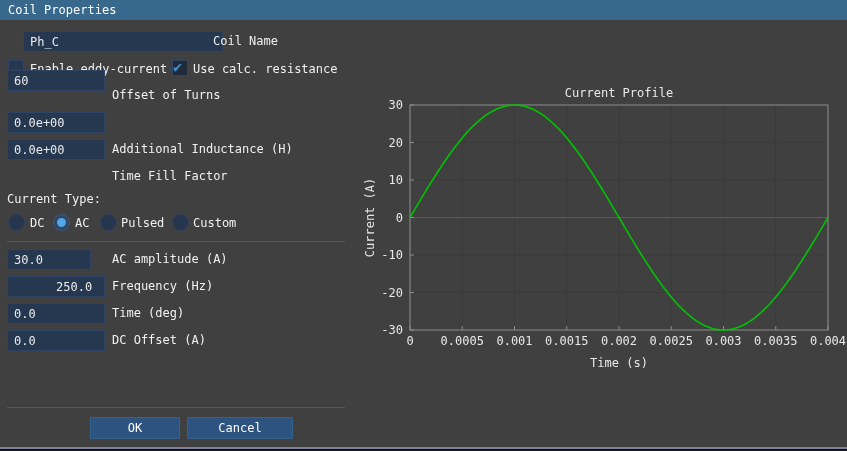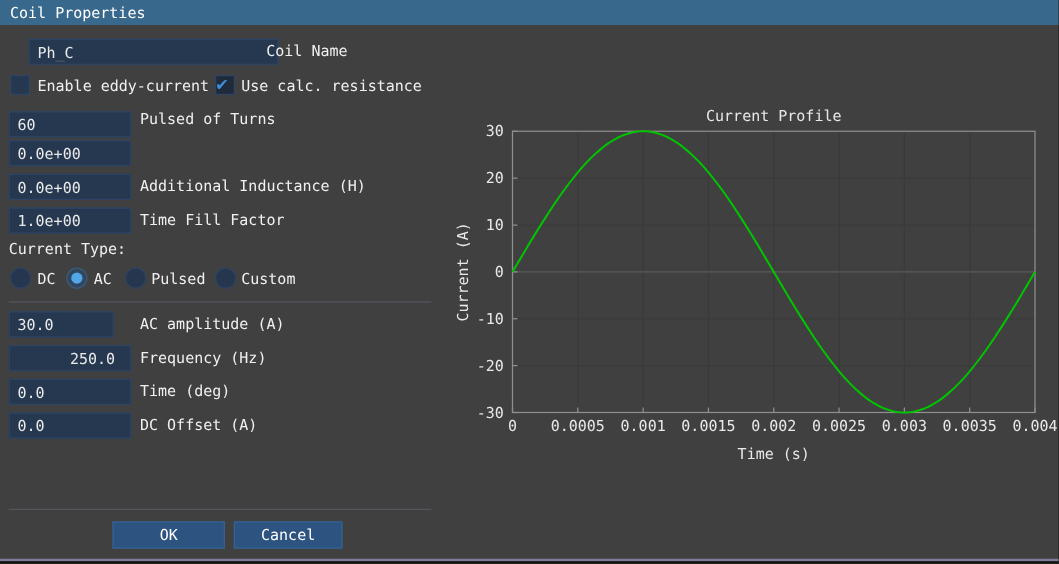"60" input.field { top: 89px -> 70px }
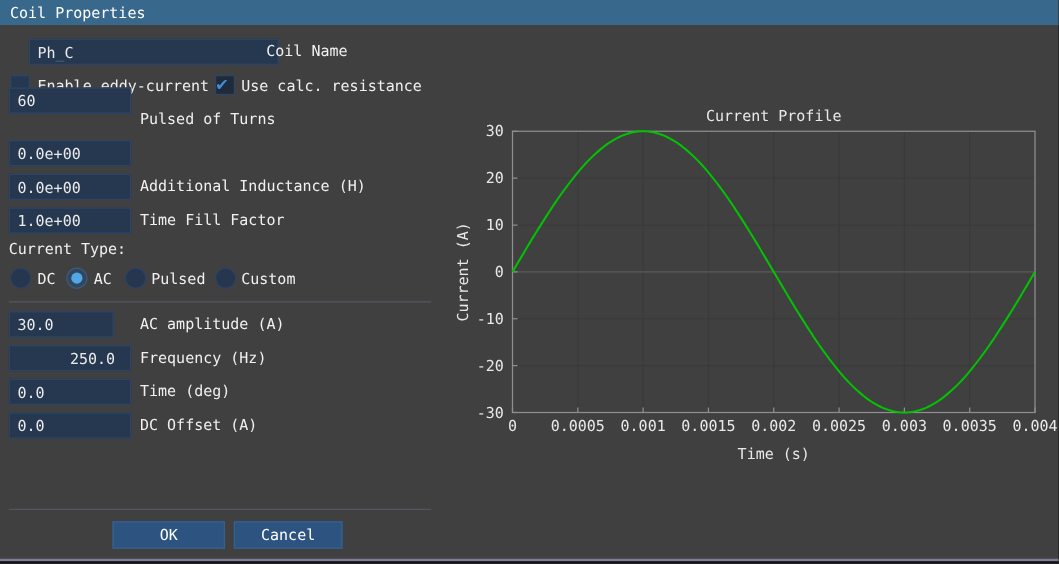"Pulsed of Turns" div.lbl { text: Pulsed -> Offset }
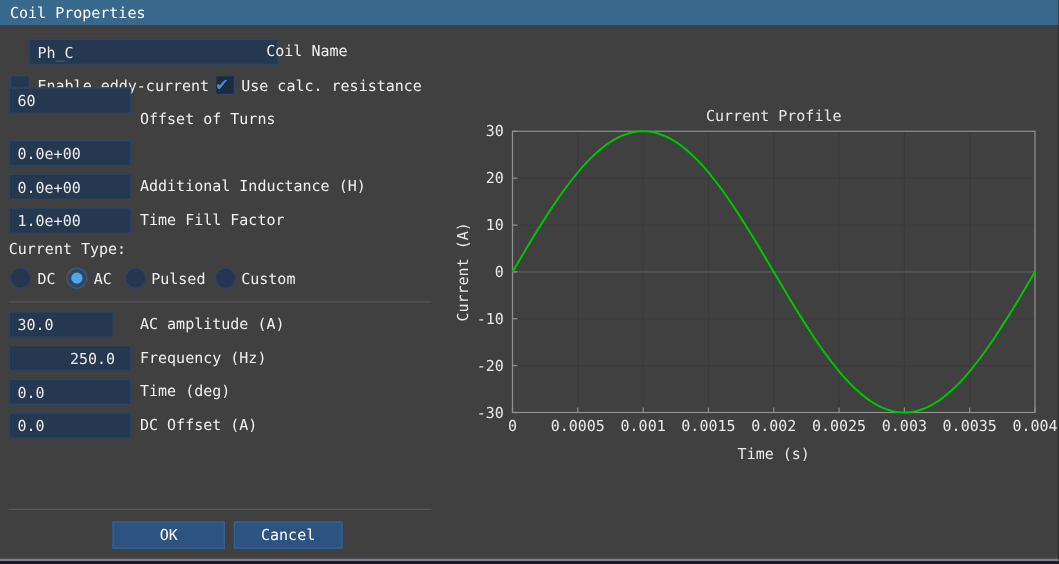"1.0e+00" input.field { html: <input> -> none }
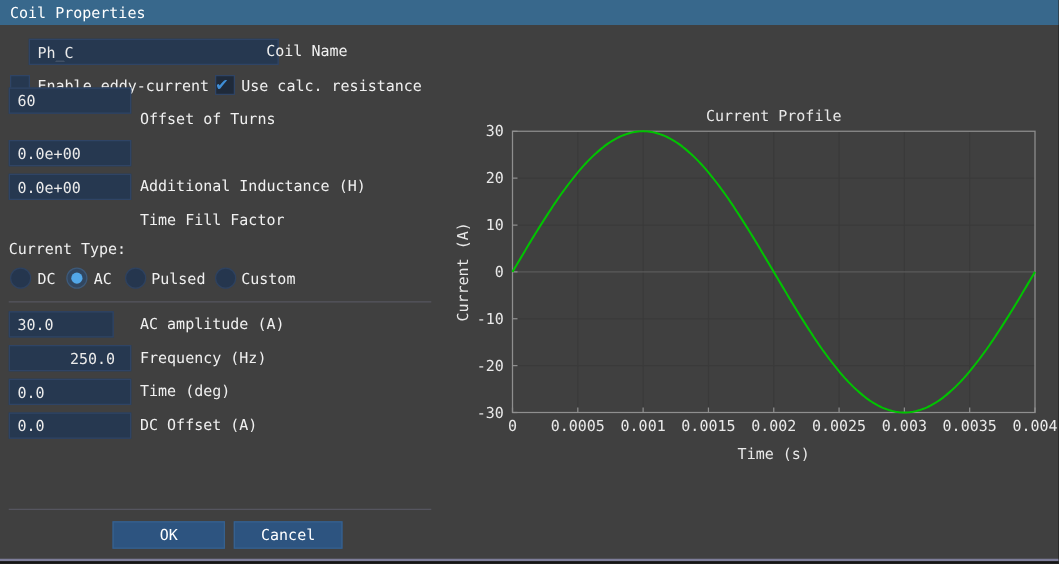"Cancel" button.btn { width: 87px -> 106px }
